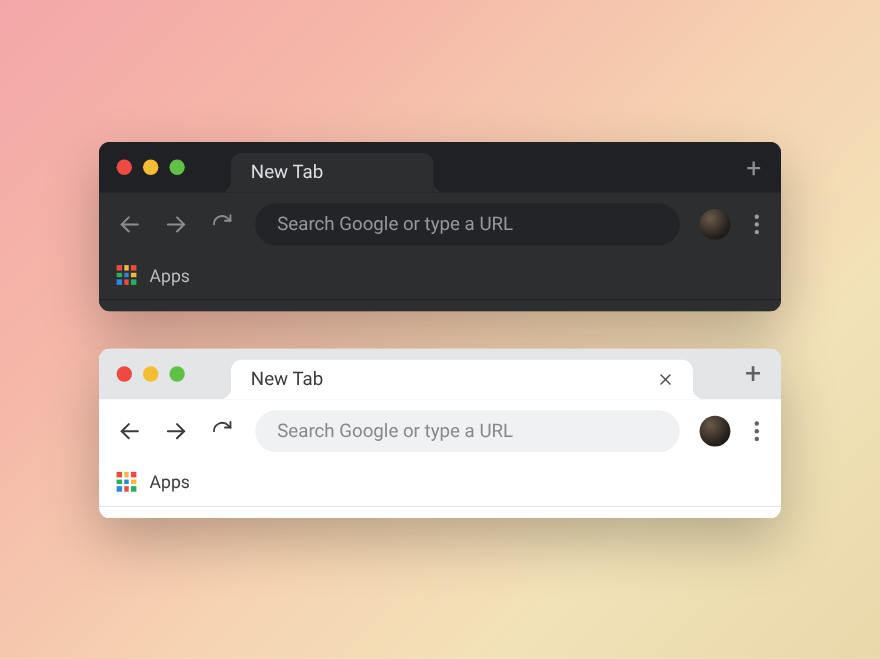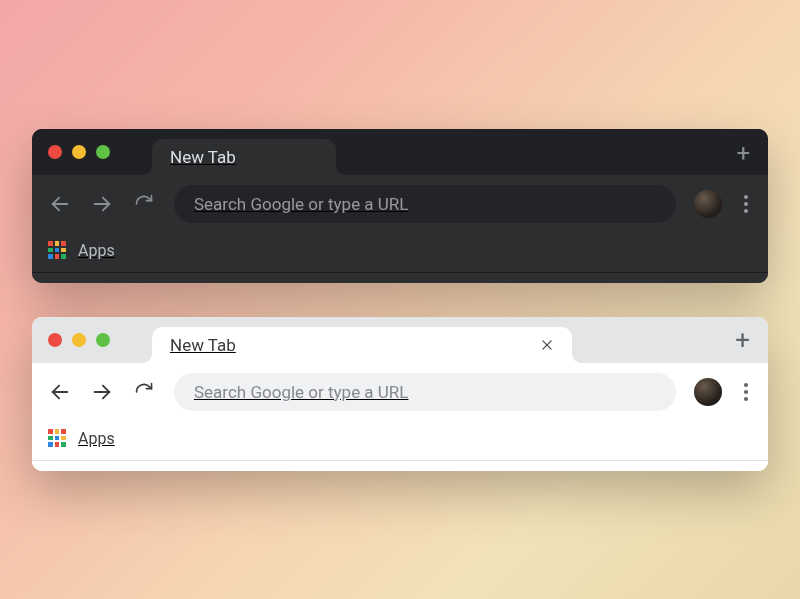"New Tab" .window { text-decoration: underline -> none; width: 736px -> 620px }
